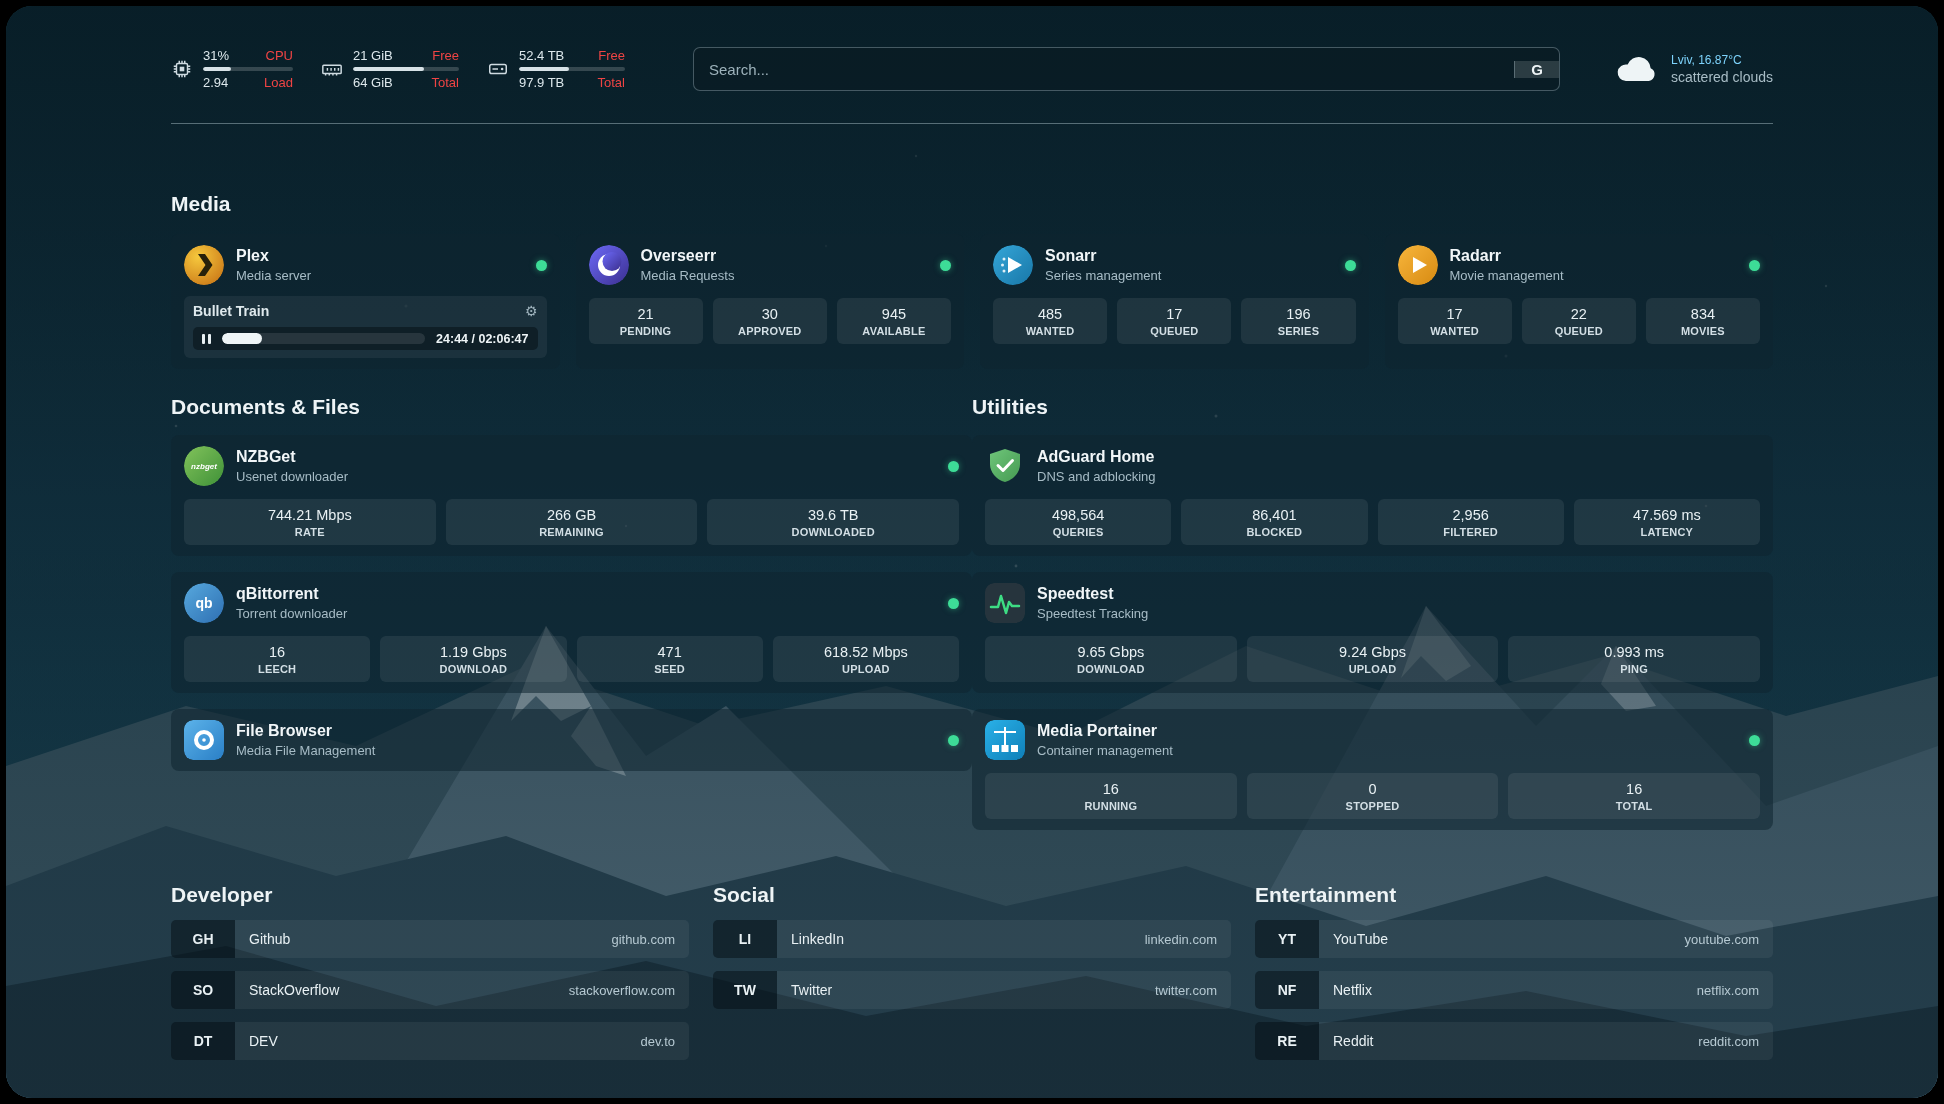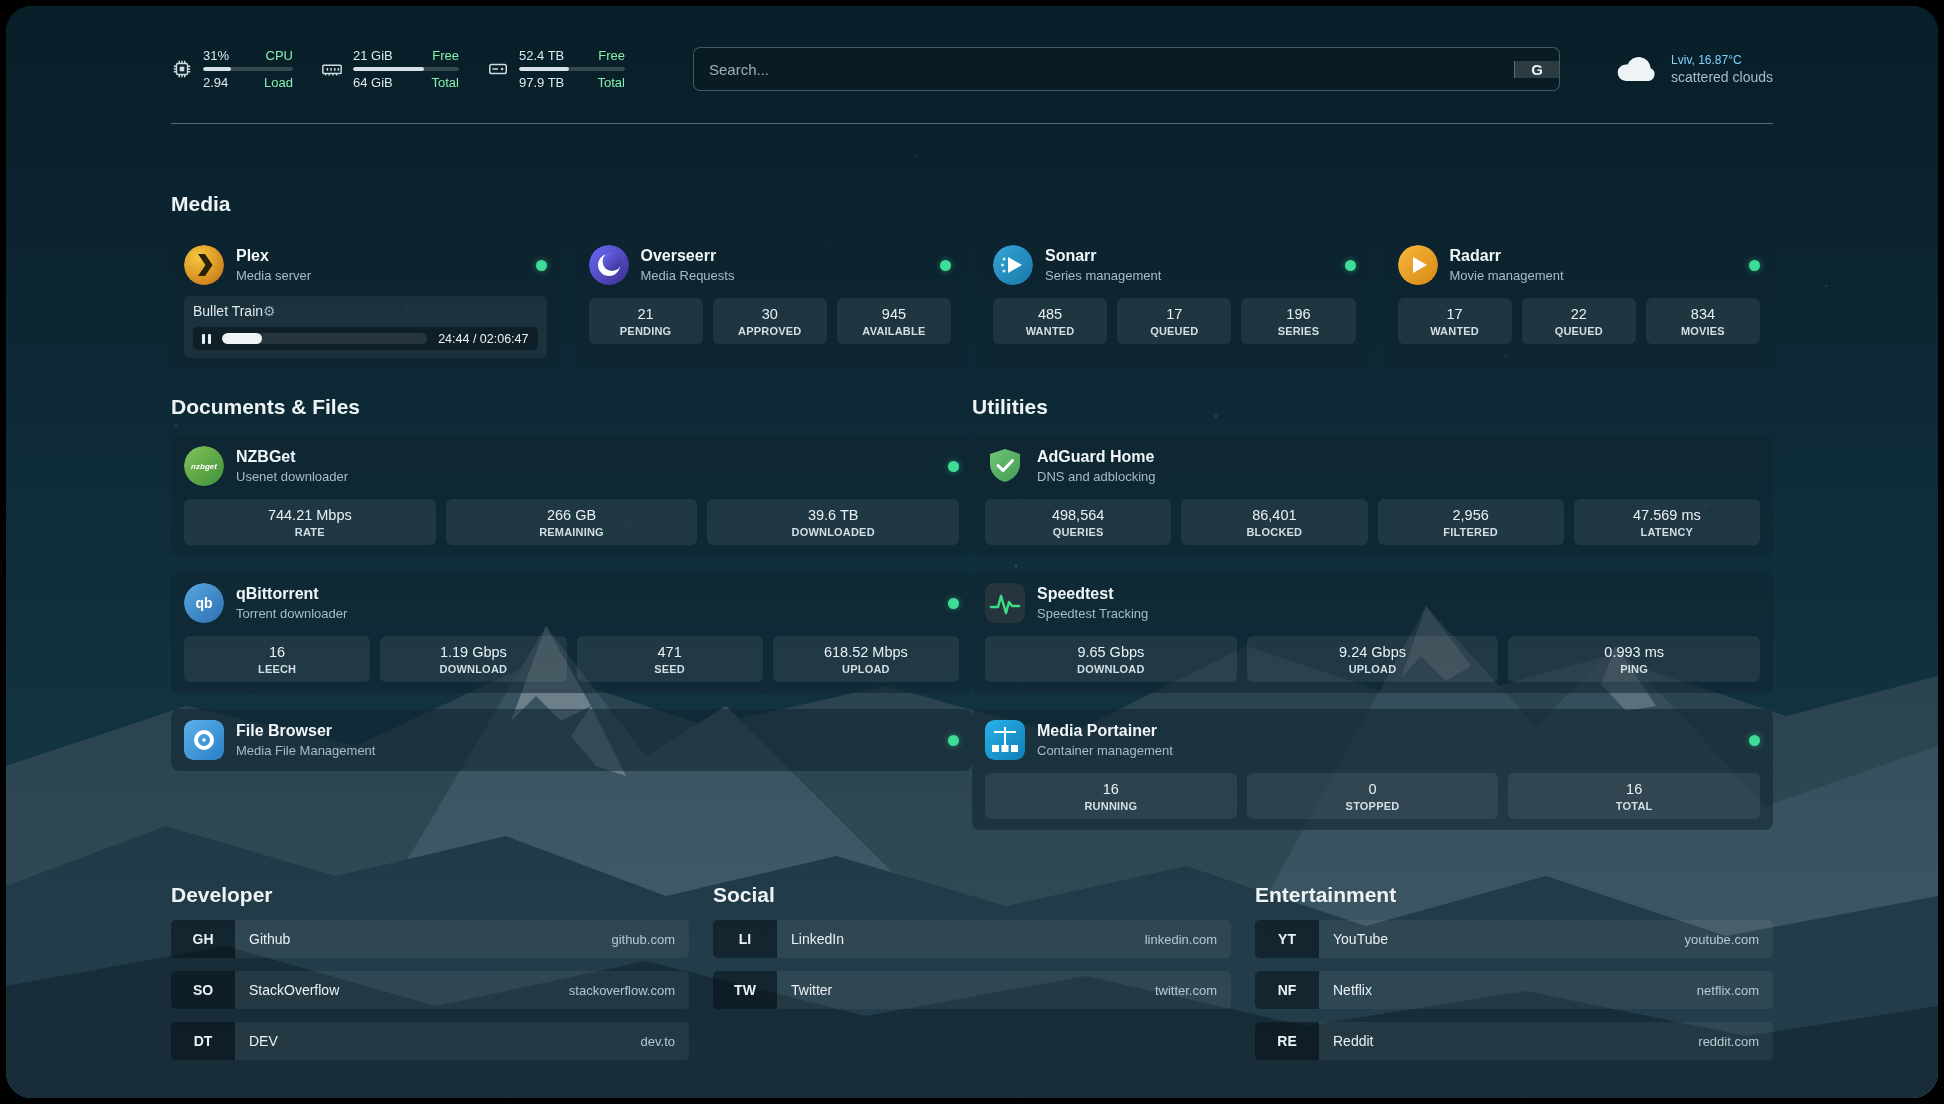"CPU" .res-label { color: #86efac -> #ef4444 }
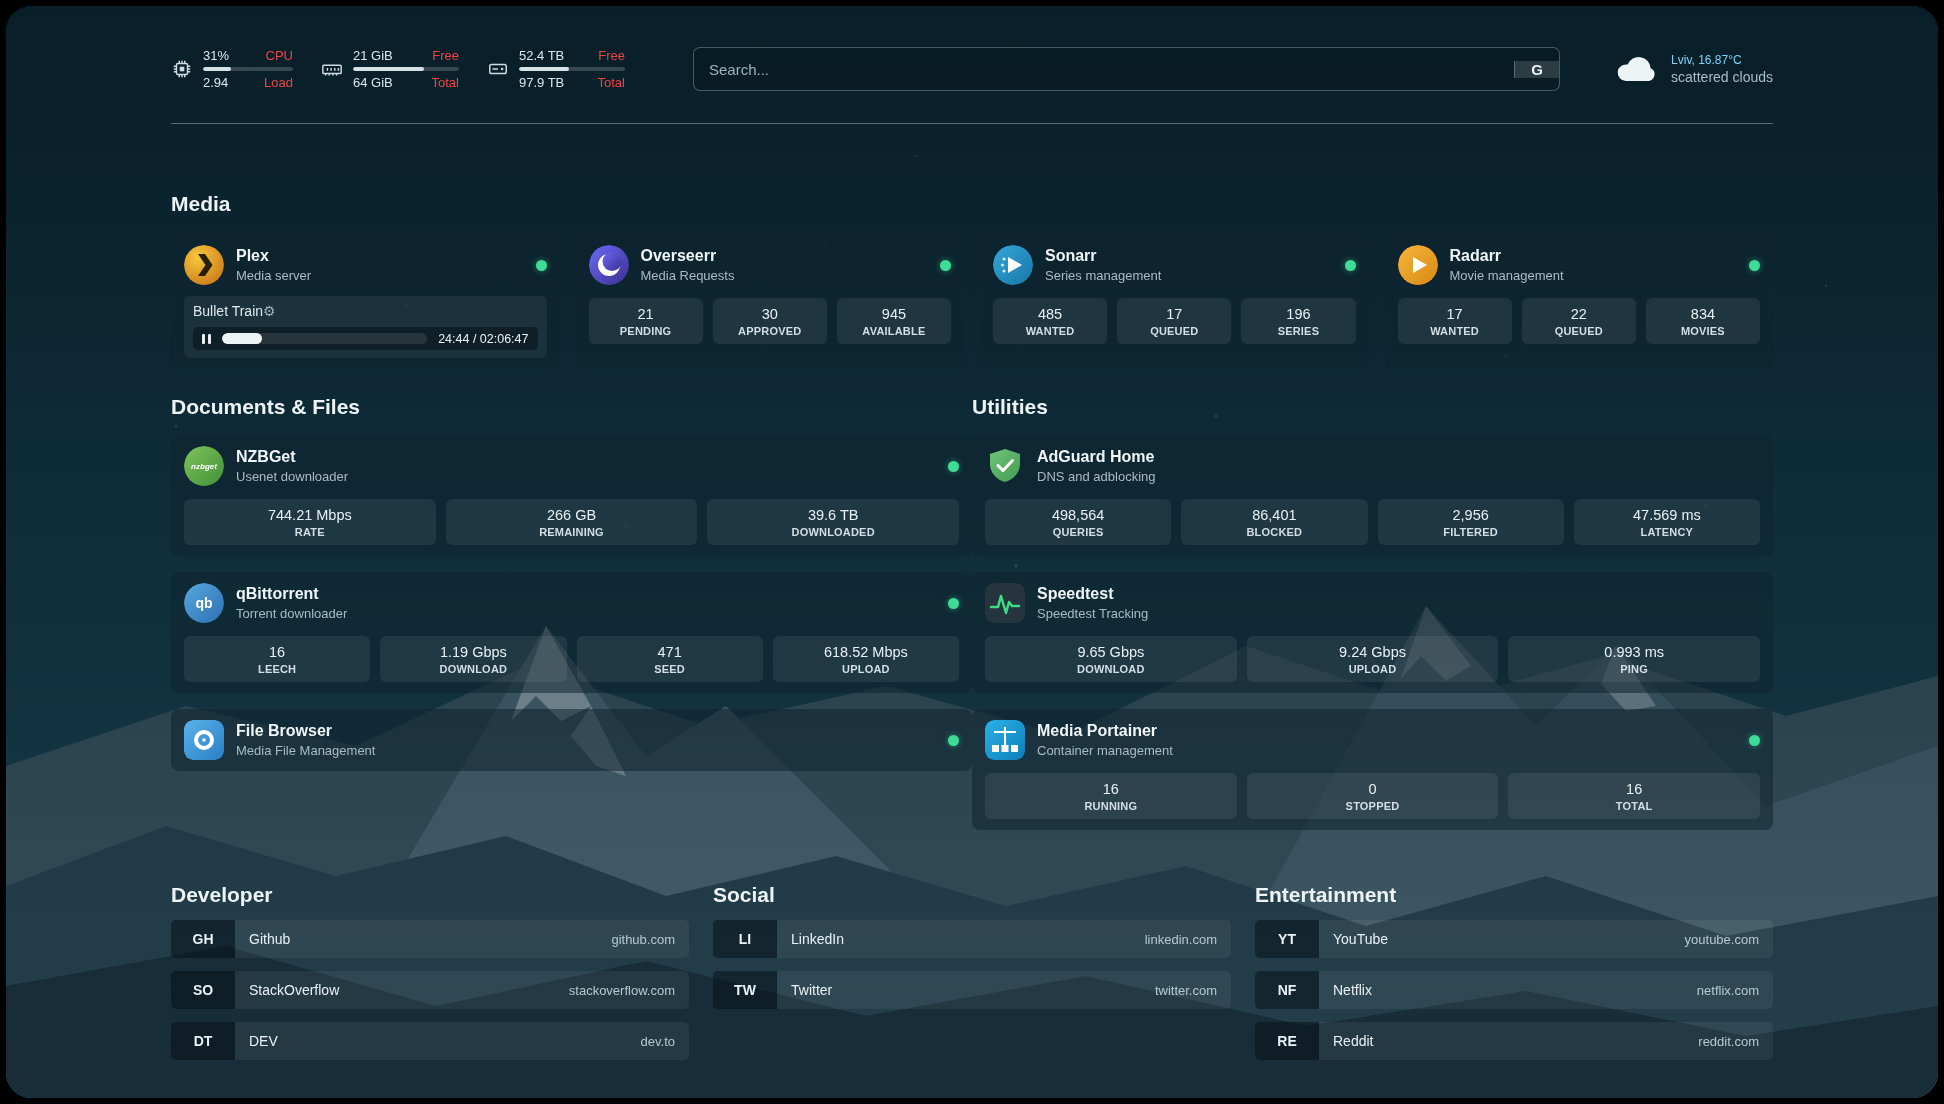"Bullet Train" .np-top { font-weight: none -> bold; justify-content: flex-start -> space-between }
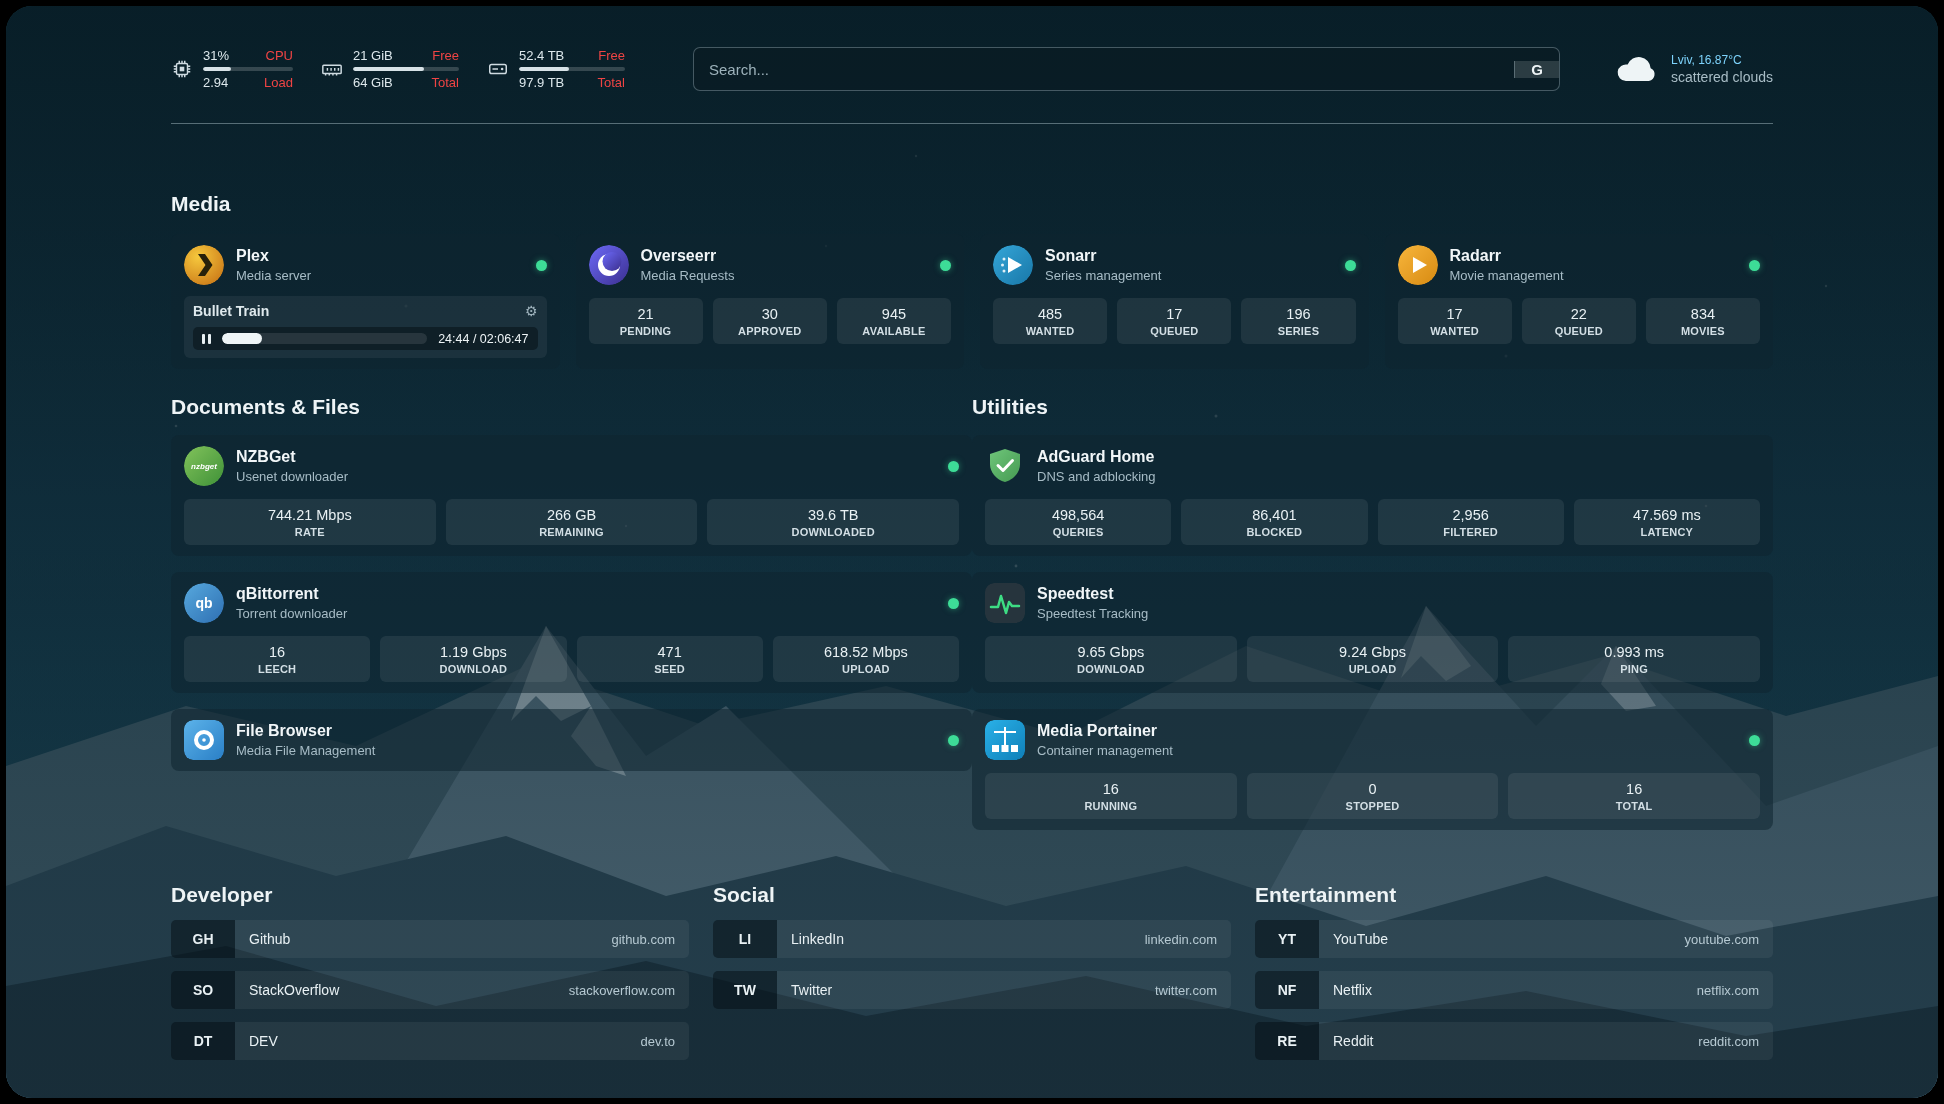"24:44 / 02:06:47" .ptime { font-weight: 400 -> 700 }
